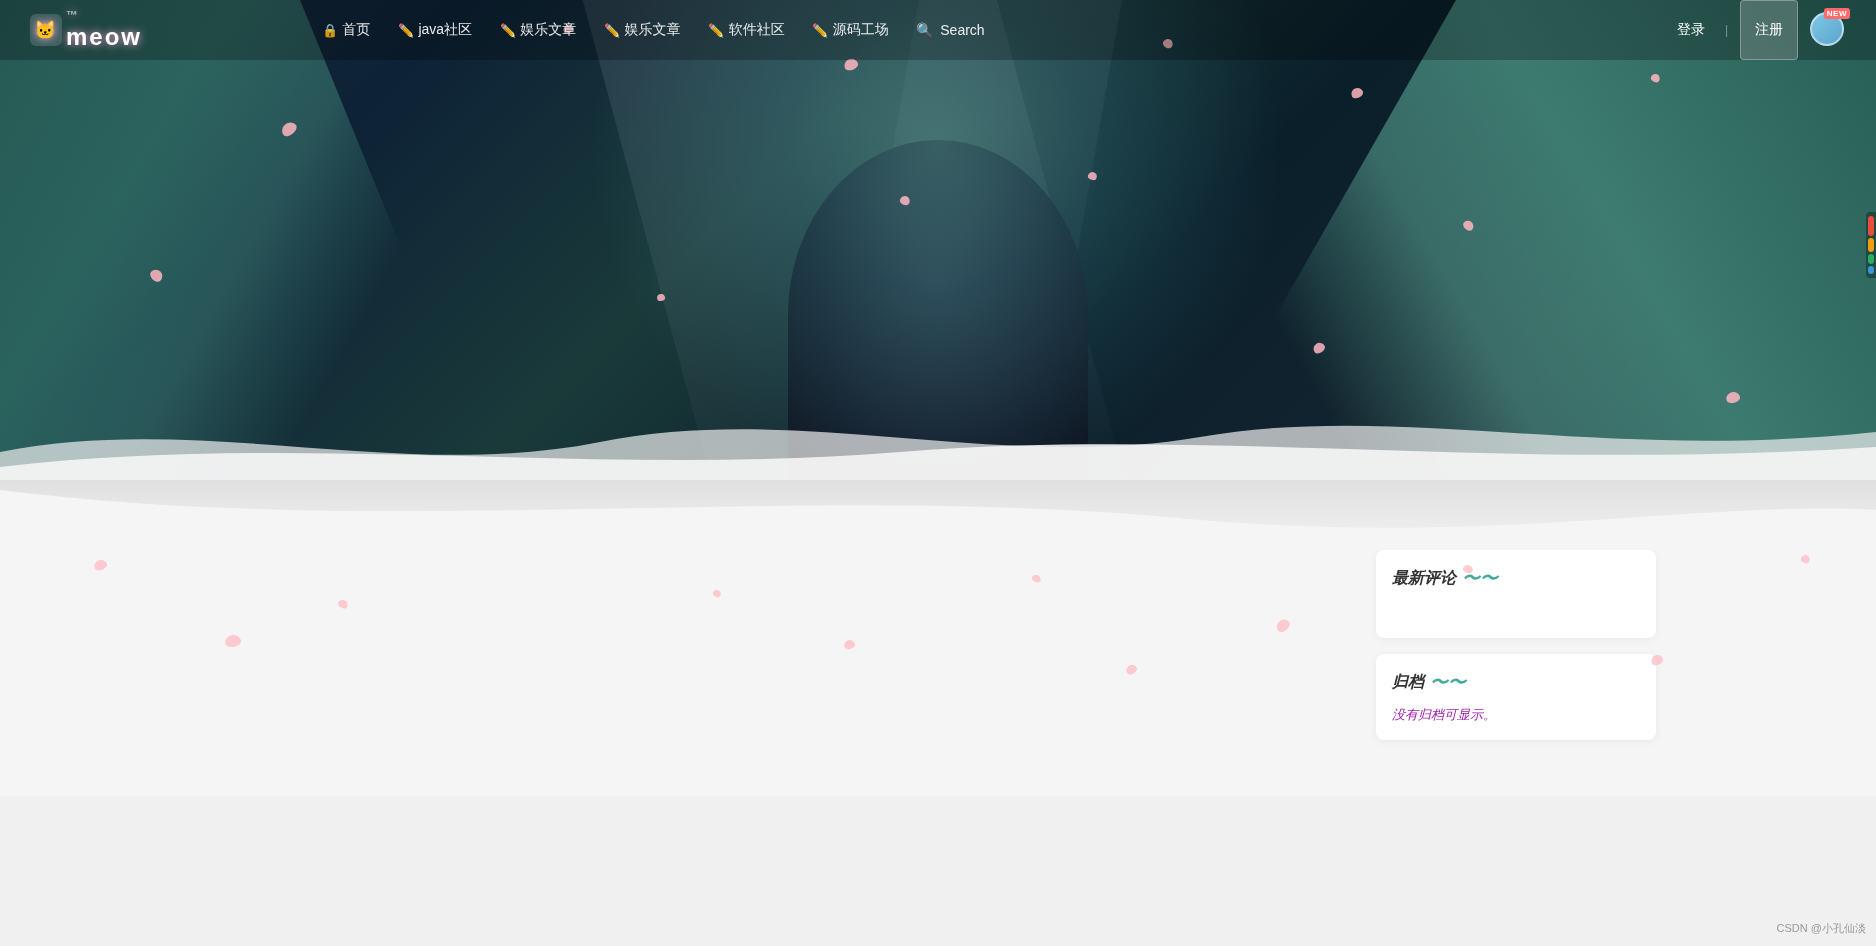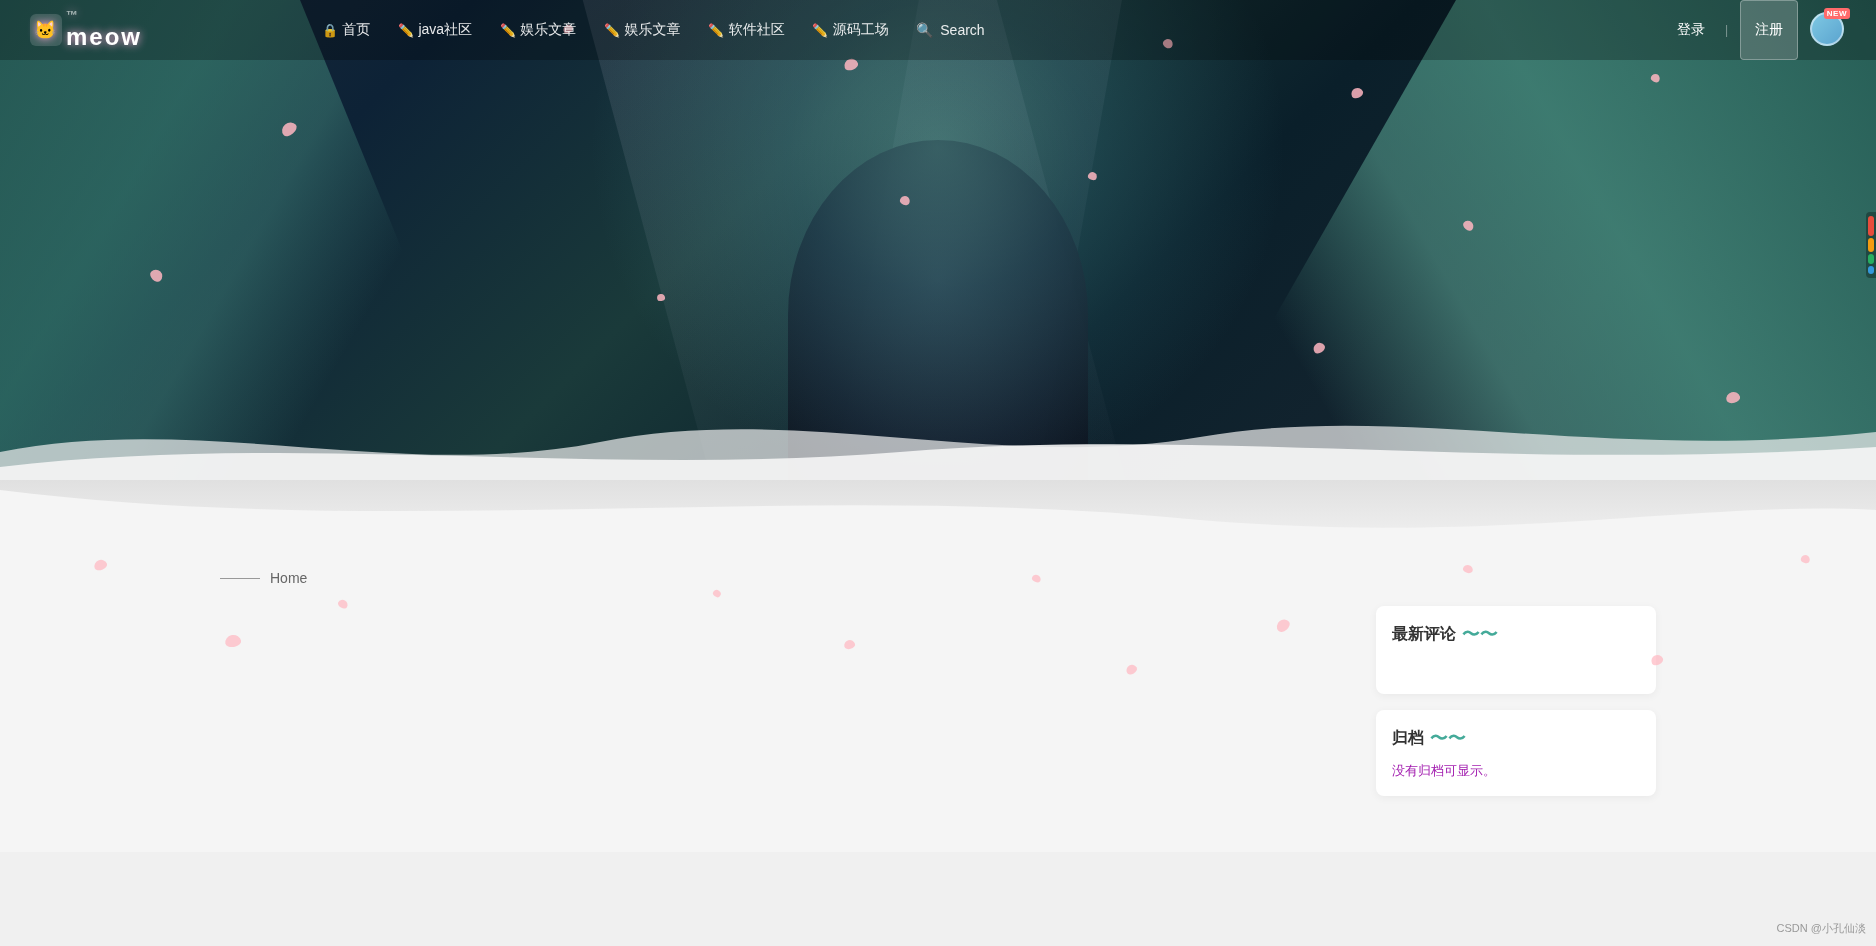"Home" div.breadcrumb-row { html: <div> <div></div> <span>Home</span> </div> -> none }
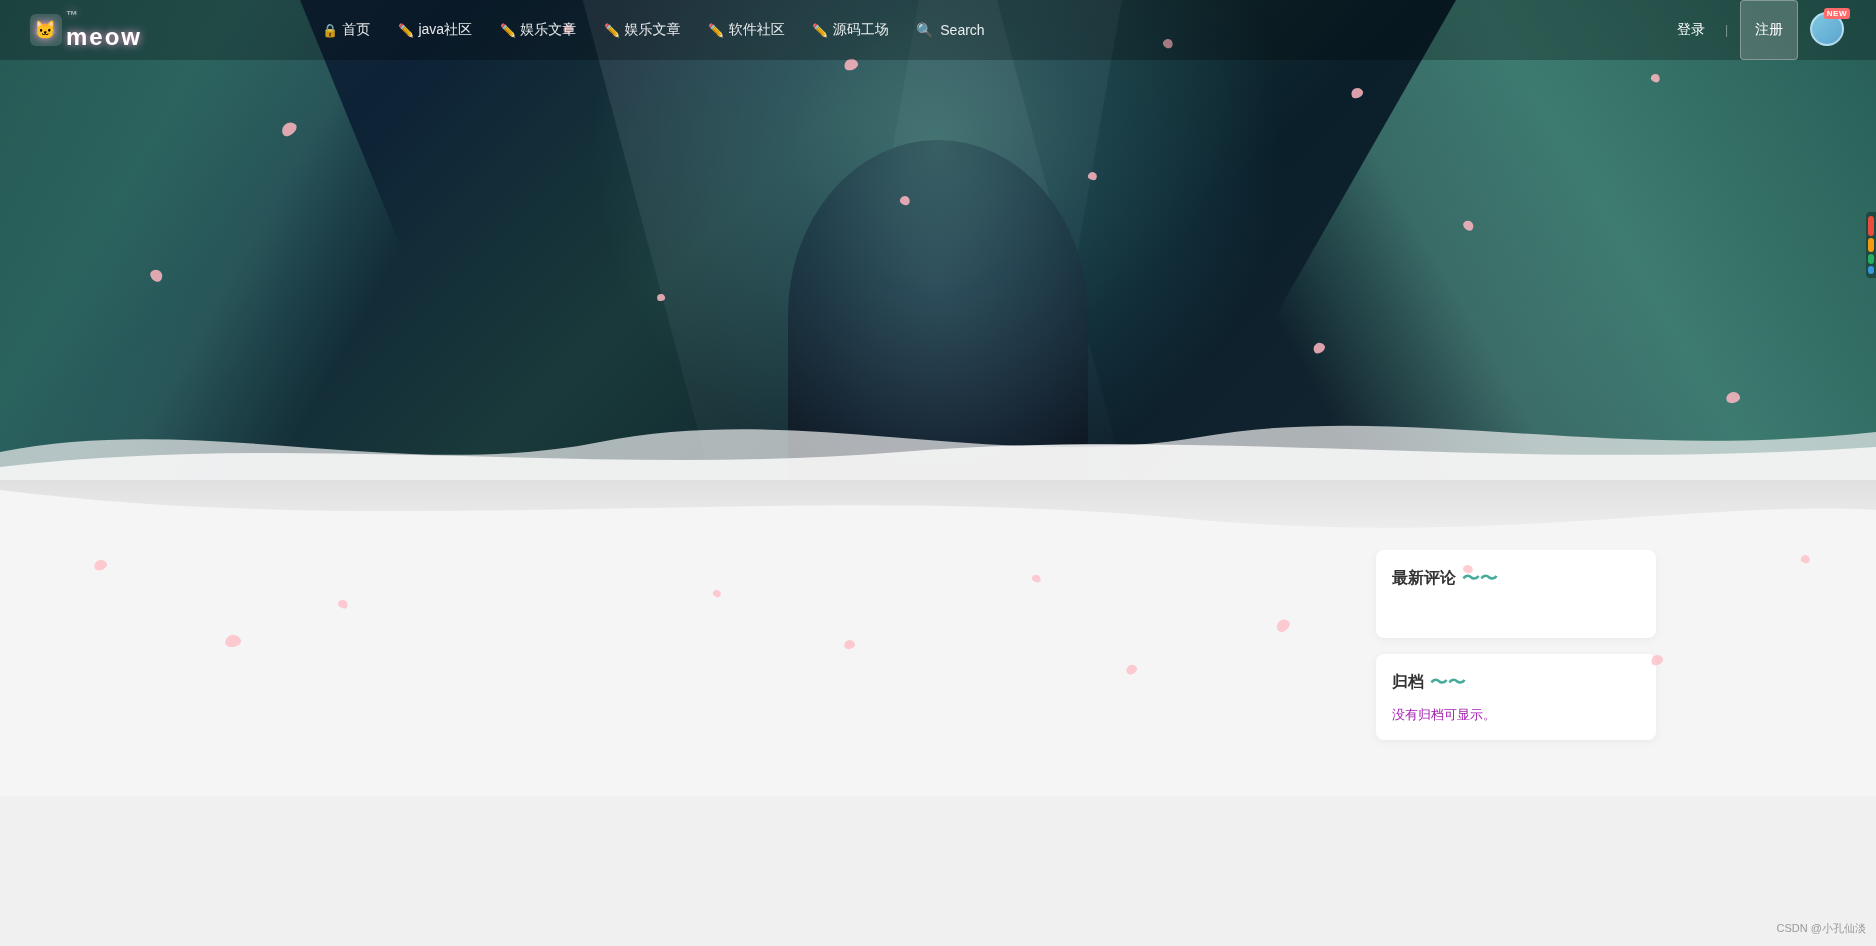"最新评论" .sidebar { font-style: none -> italic }
